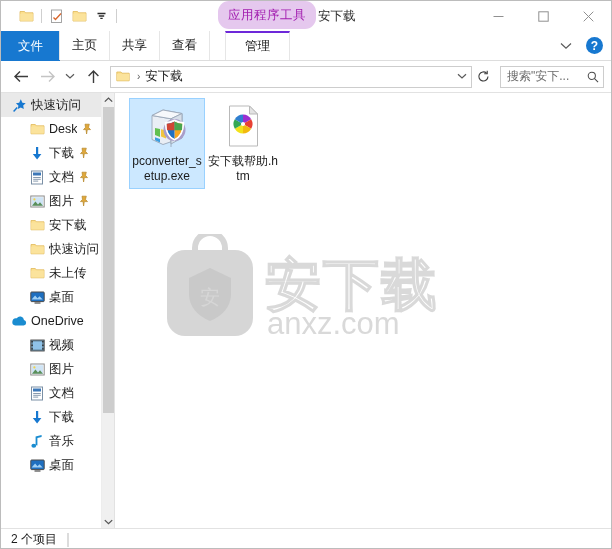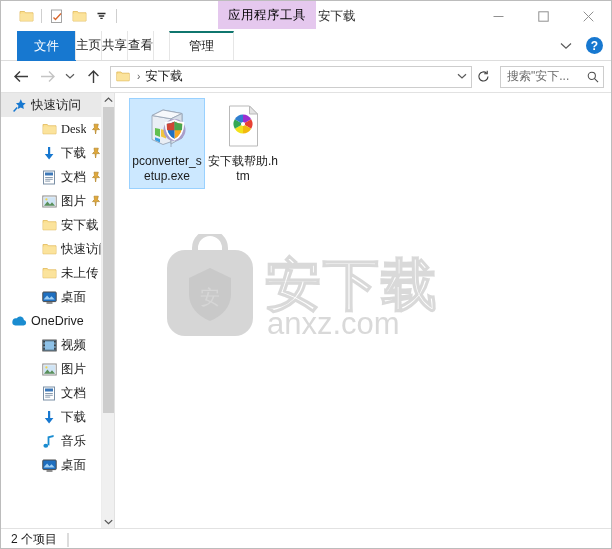"应用程序工具" .ctx-tab { border-radius: none -> 11px; color: #000000 -> #a21caf }
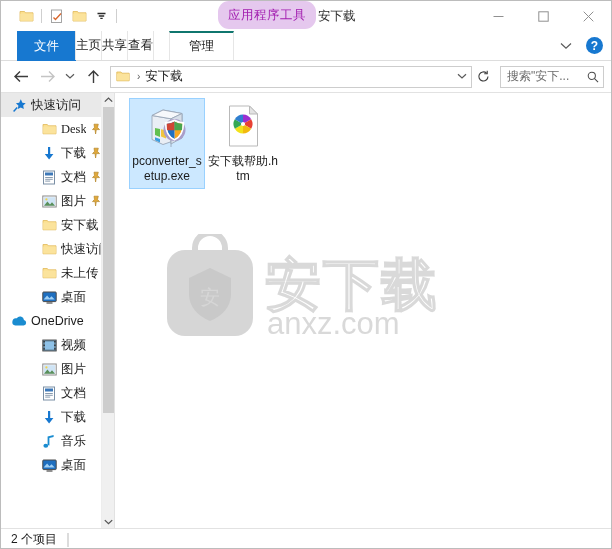"文件" .rtab.file { margin-left: 16px -> 0 }
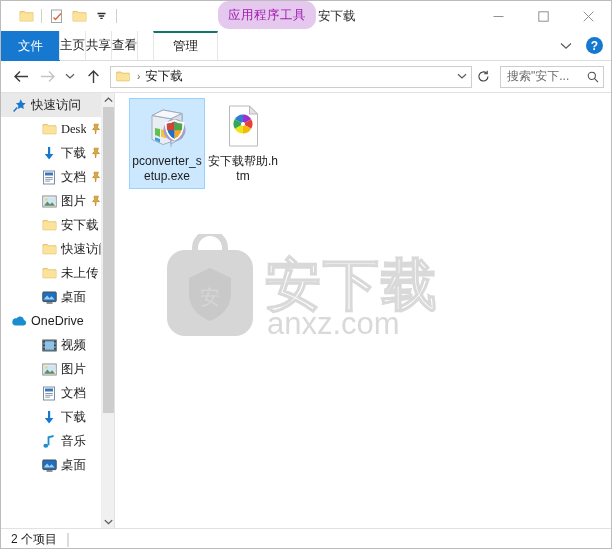"主页" .rtab { padding: 0 0 -> 0 12px }
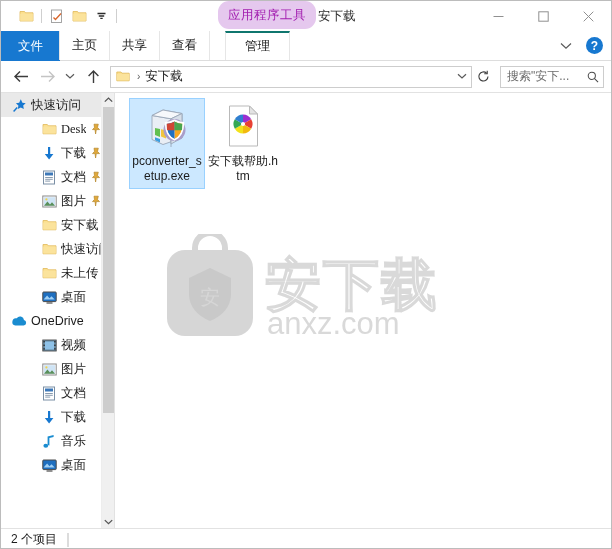"管理" .rtab.ctx { border-top: 2px solid #0f766e -> 2px solid #6d28d9 }
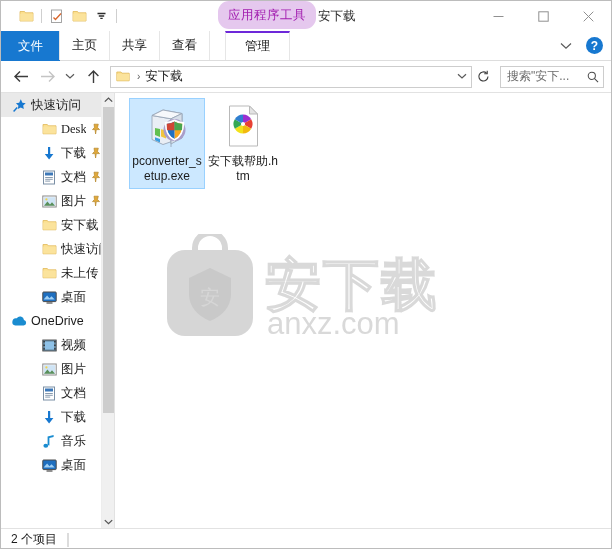"Desk" .ind-1 { font-family: Liberation Serif, serif -> none; padding-left: 40px -> 28px }
